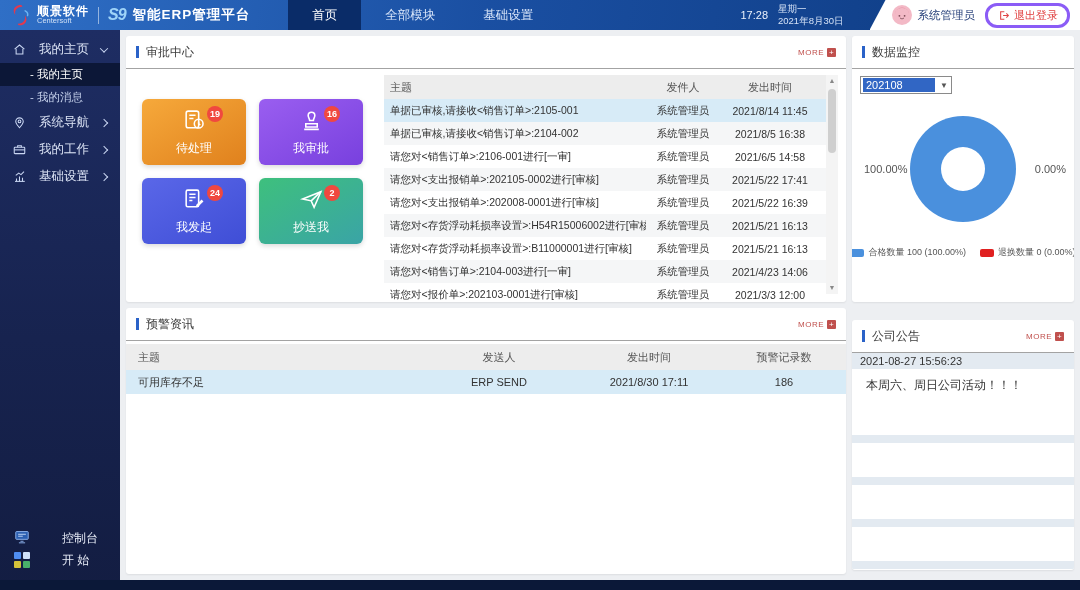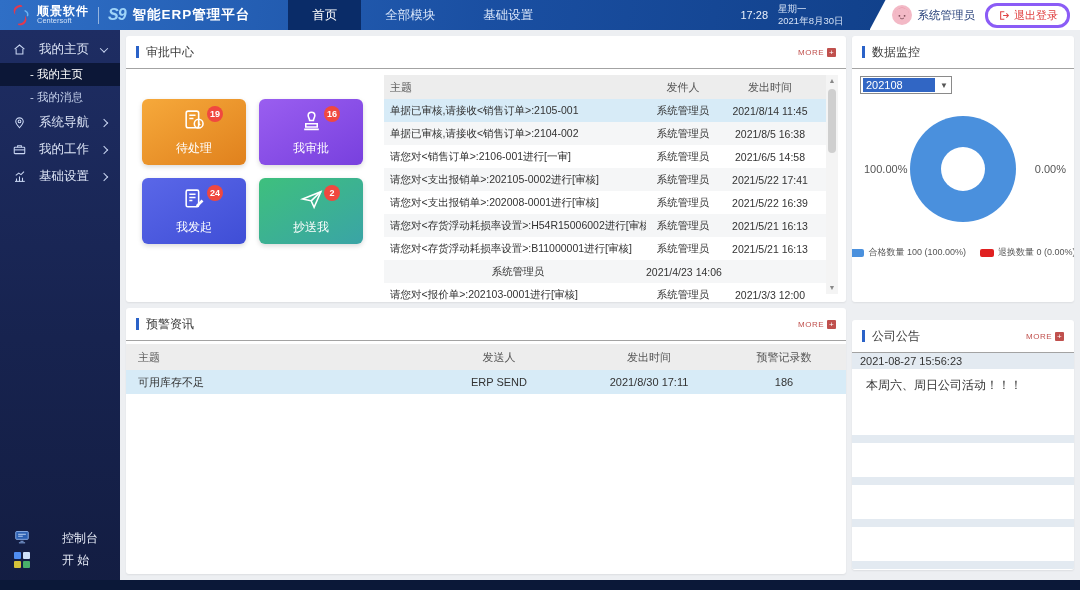"请您对<销售订单>:2104-003进行[一审]" span.c-subject { html: none -> <span>请您对&lt;销售订单&gt;:2104-003进行[一审]</span> }
